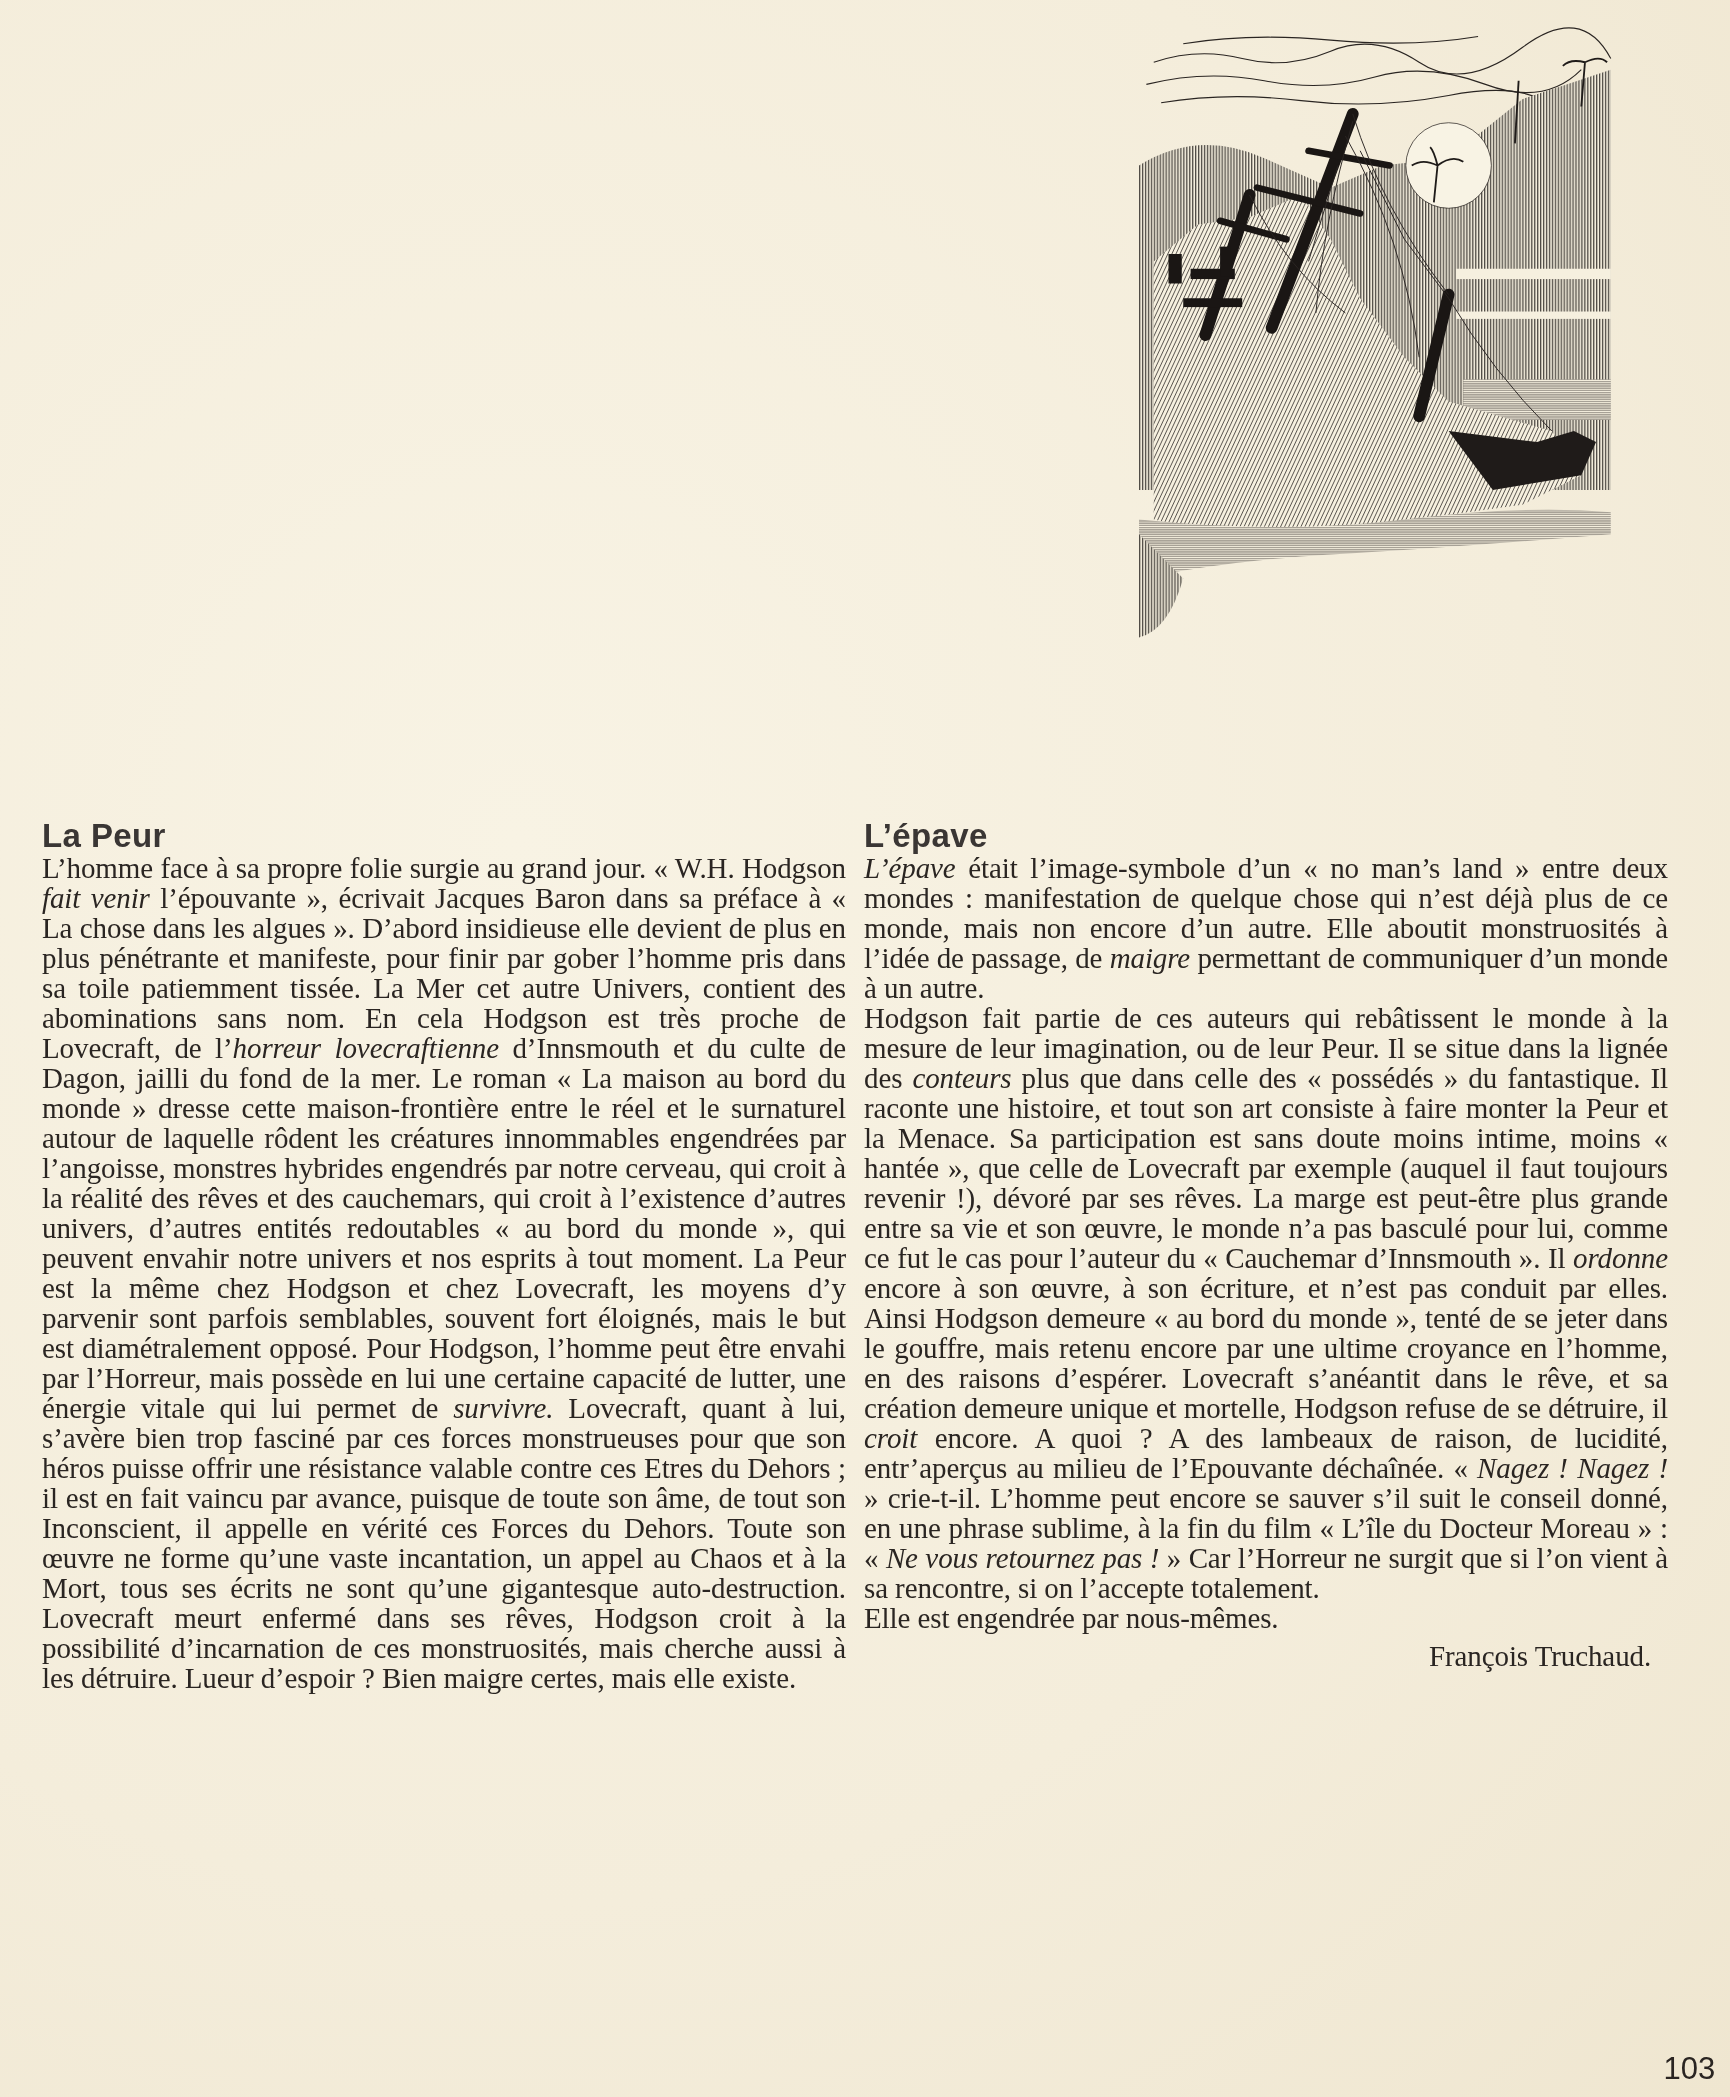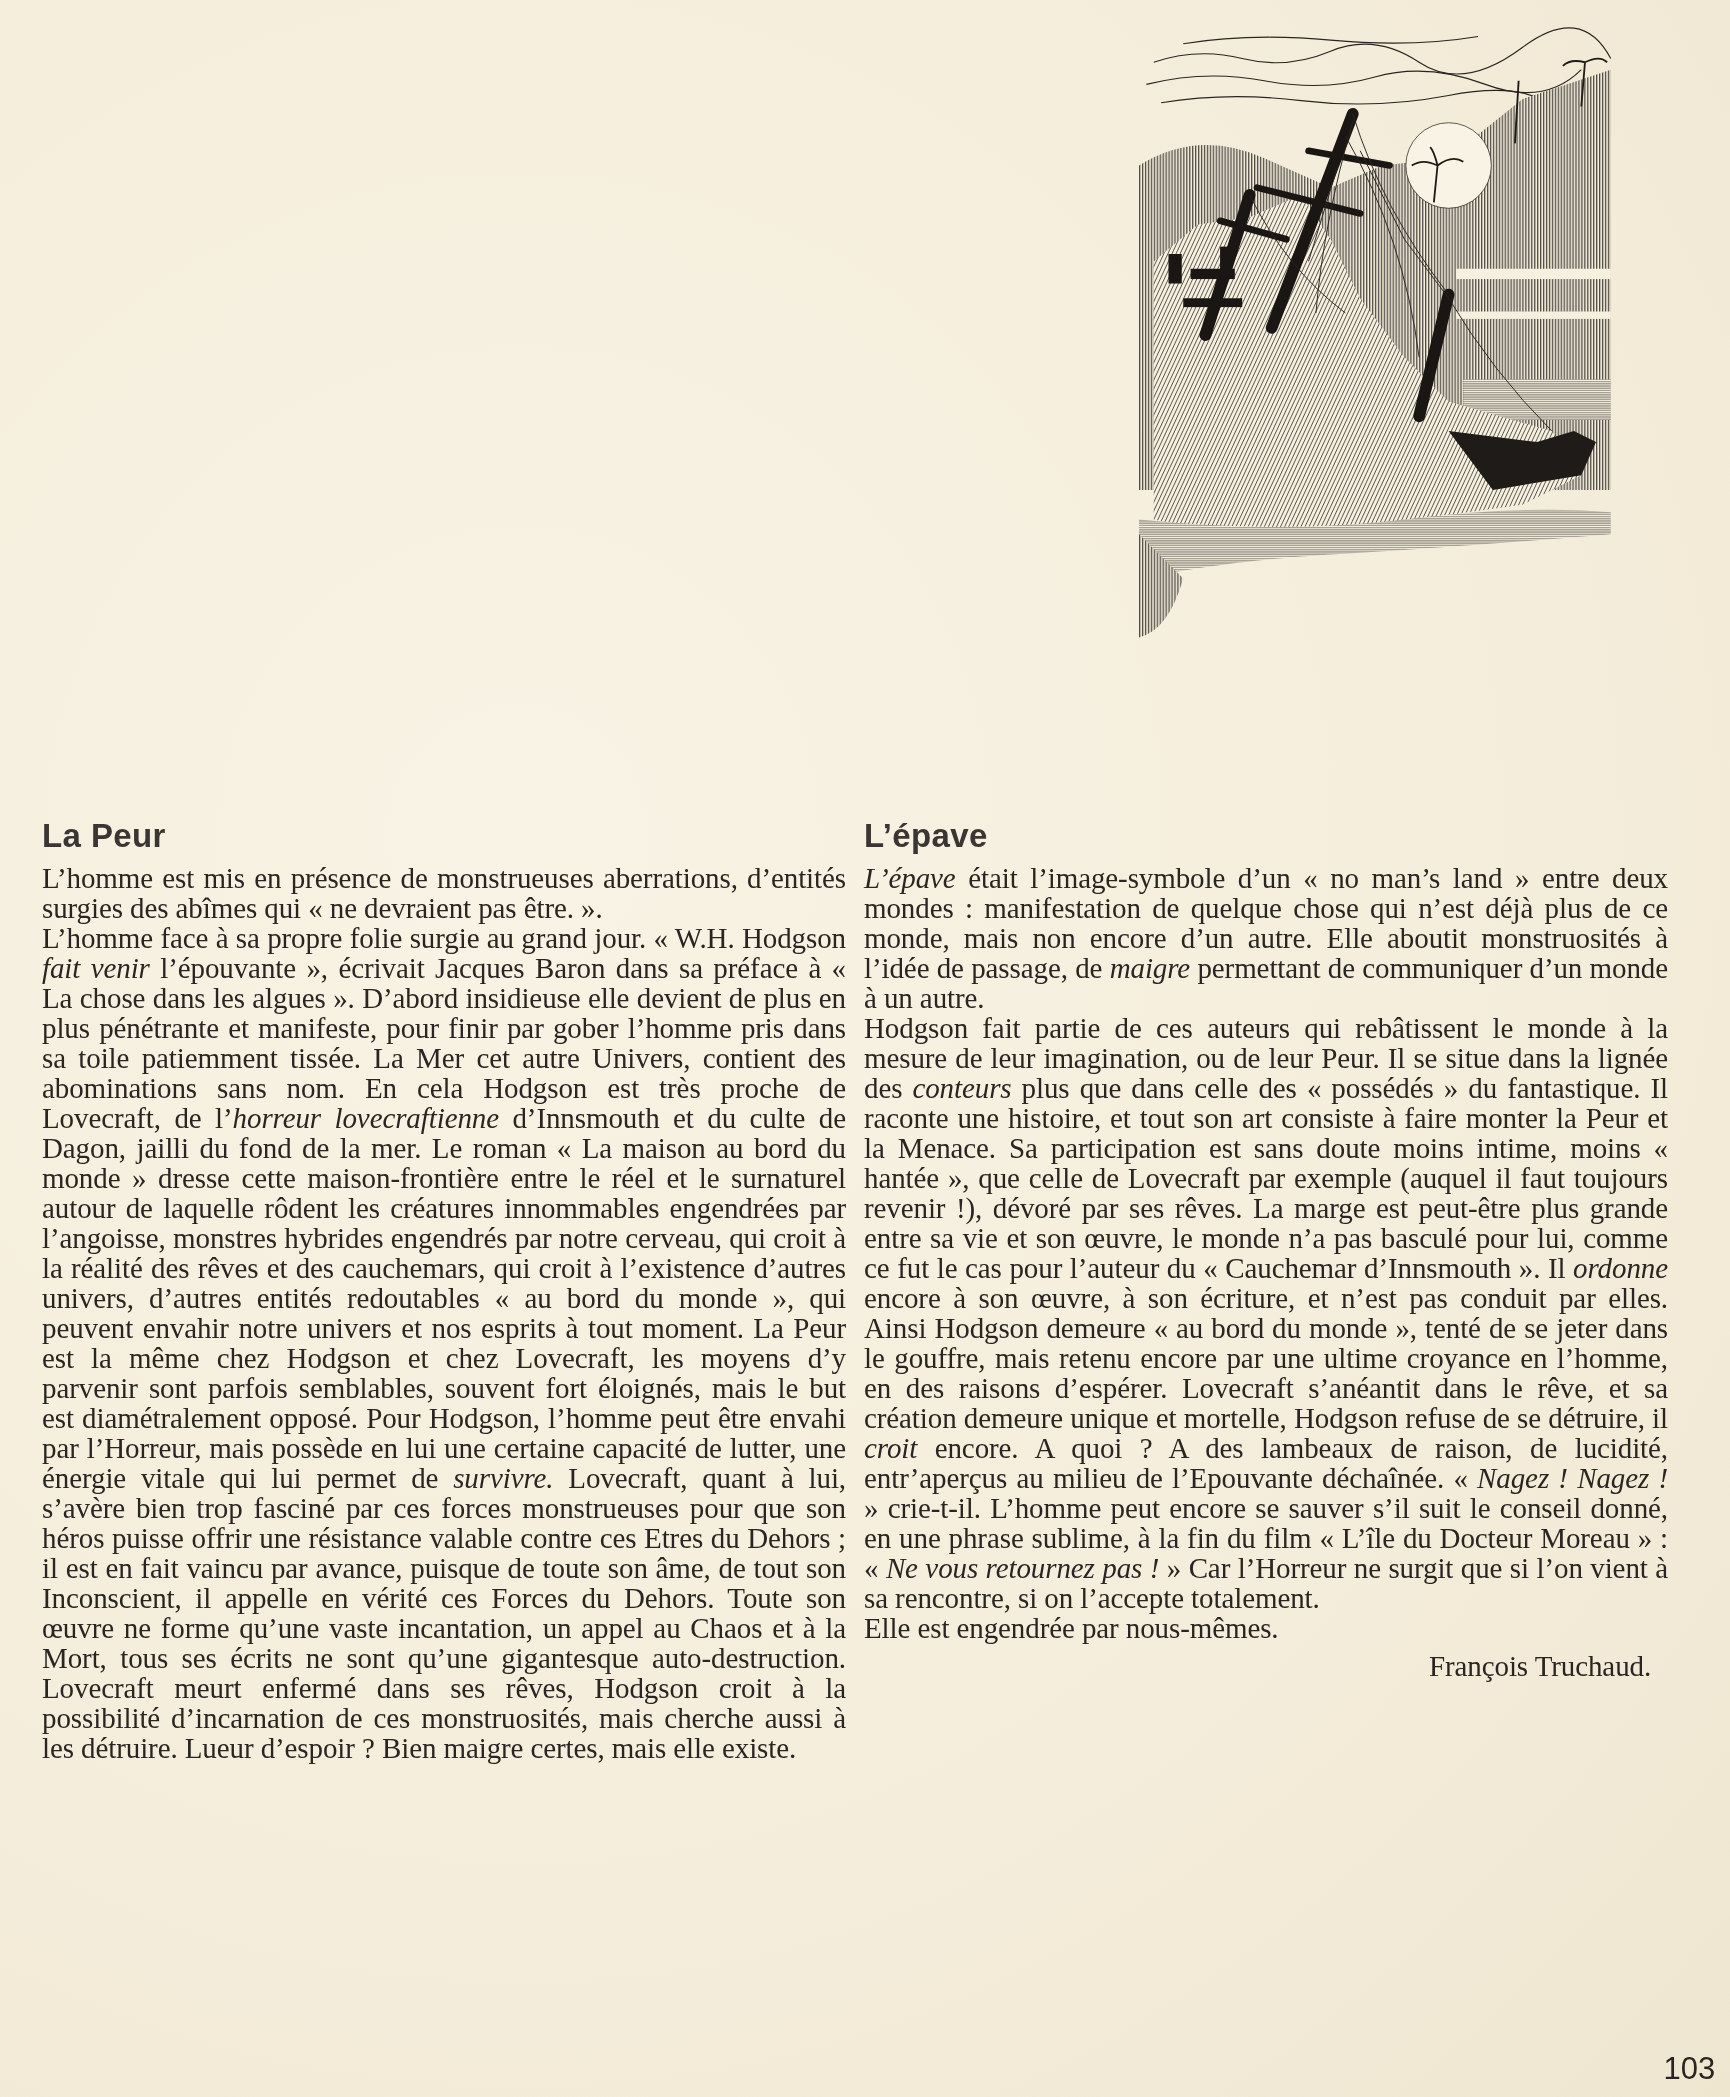"La Peur" .heading { margin: 0 0 10px 0 -> 0 0 0 0 }
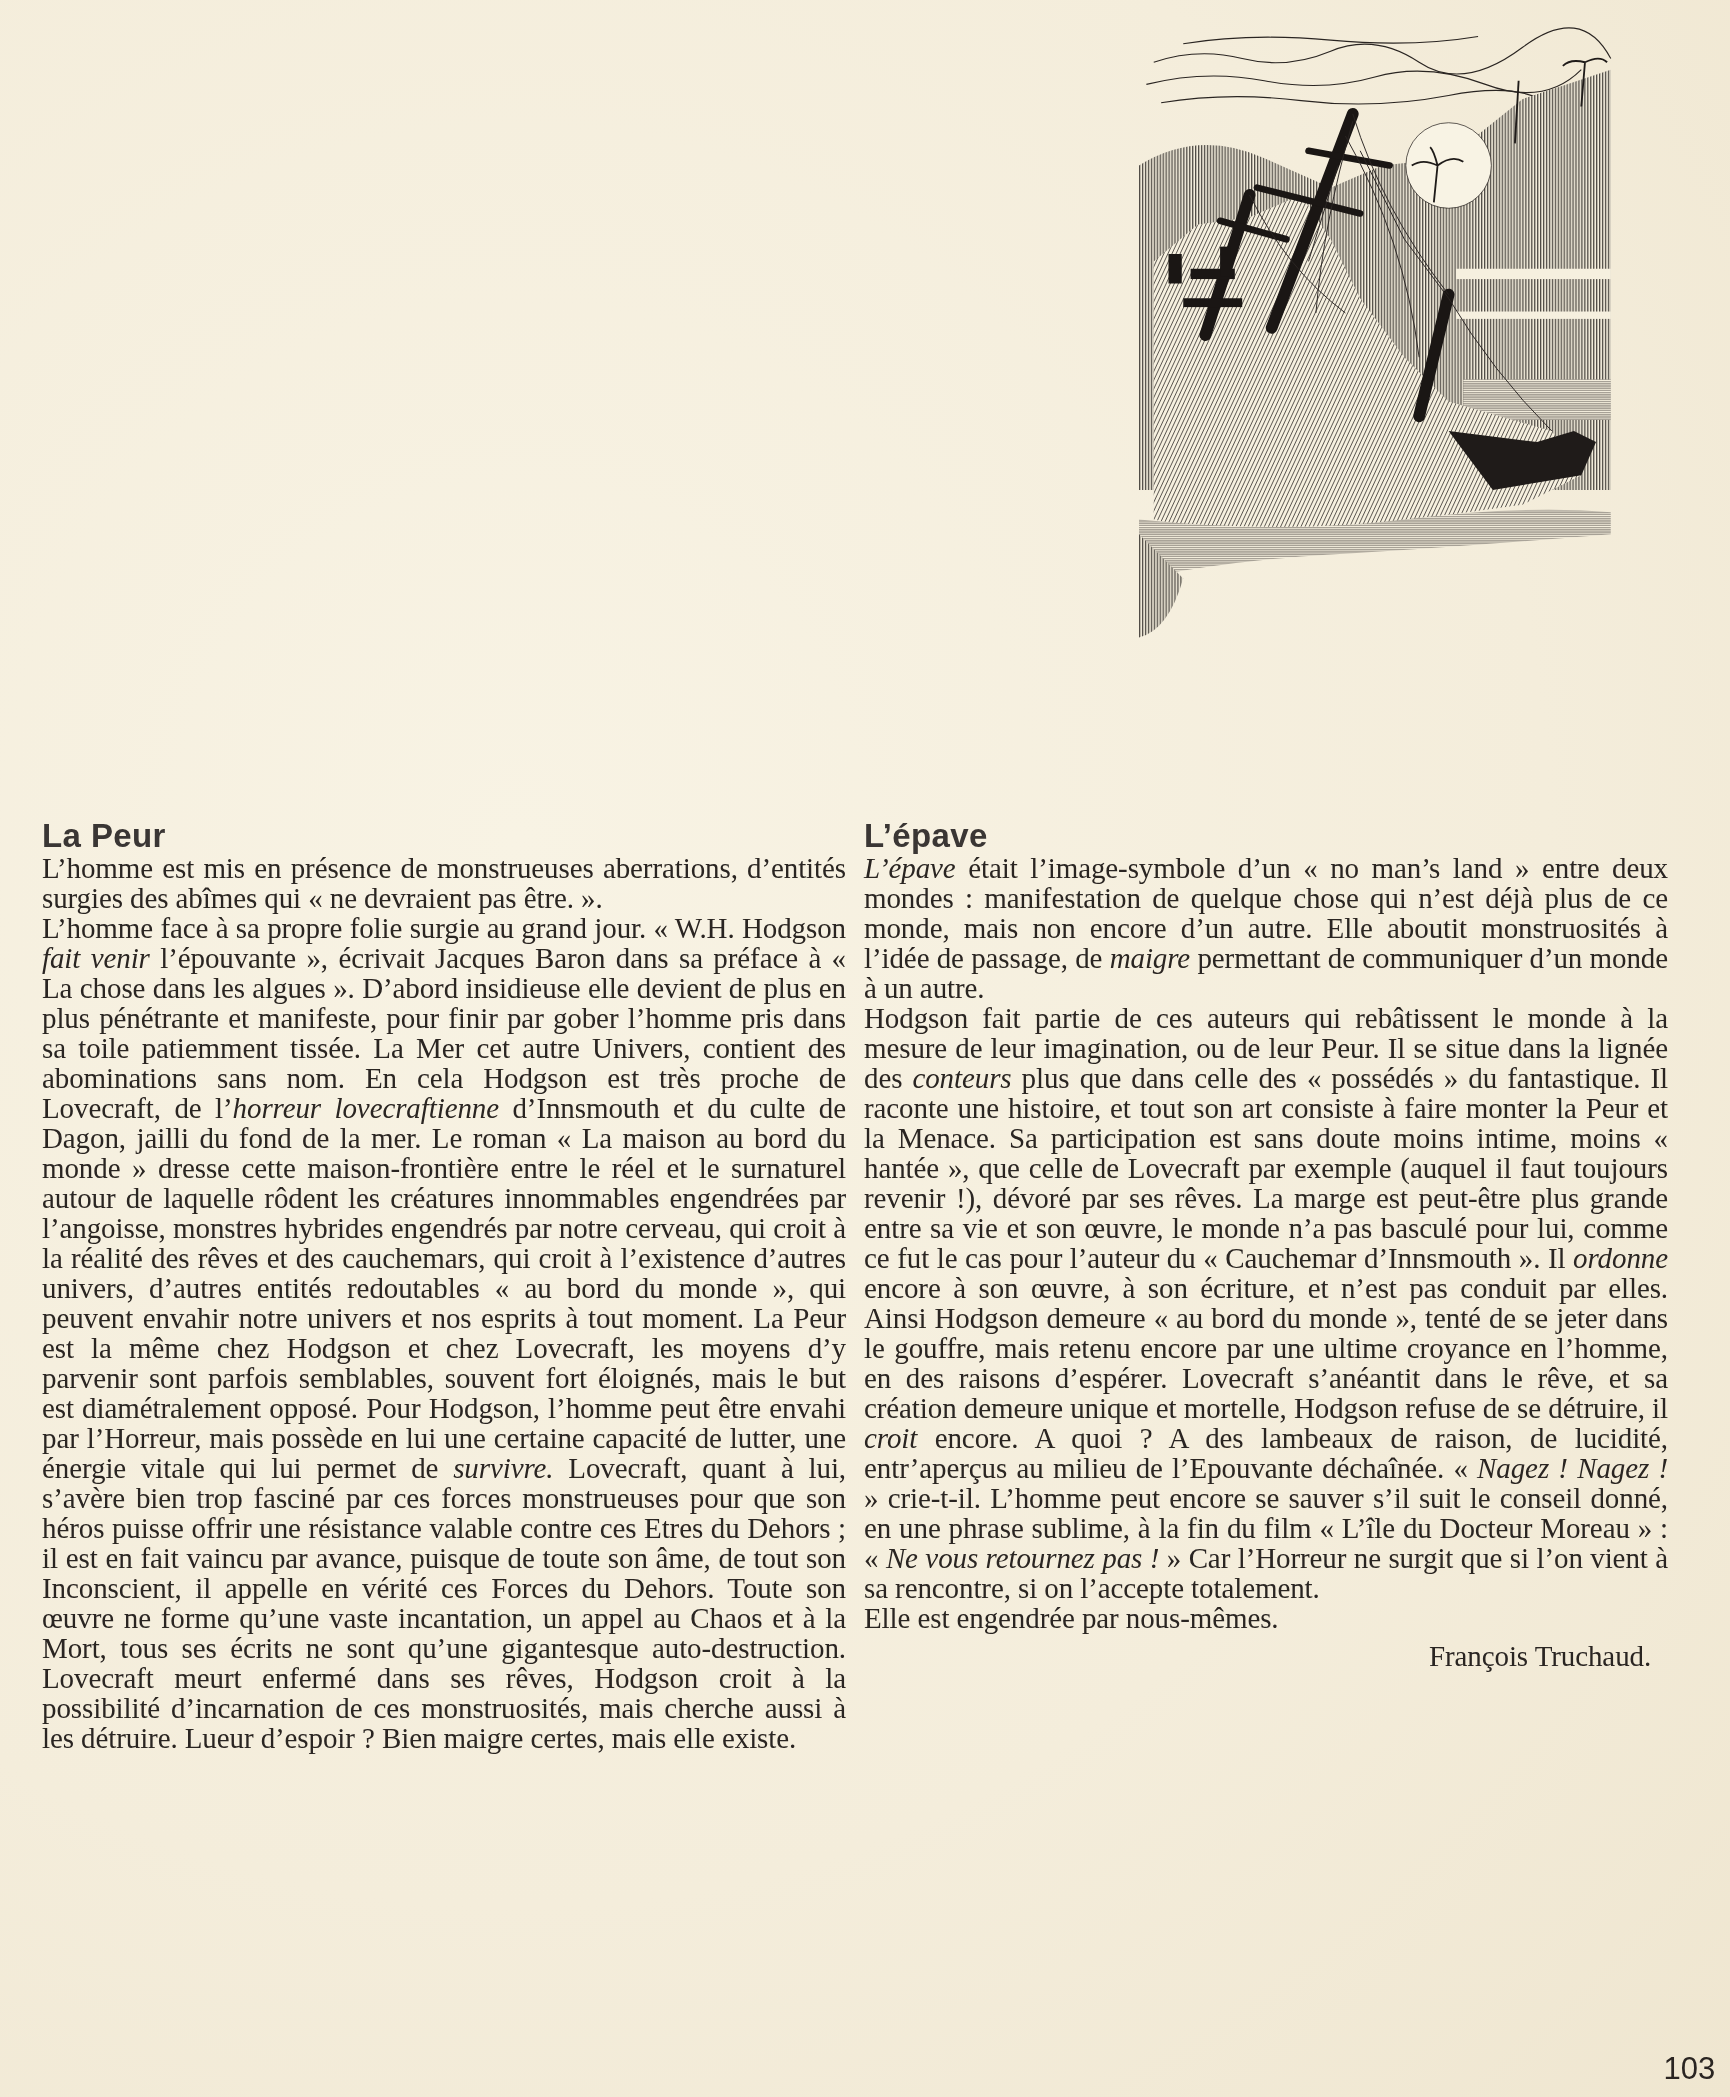"L’homme est mis en présence" p.para { html: <p><span>L’homme est mis en présence de monstrueuses aber­rations, d’entités surgies des abîmes qui « ne devraient pas être. ».</span></p> -> none }
